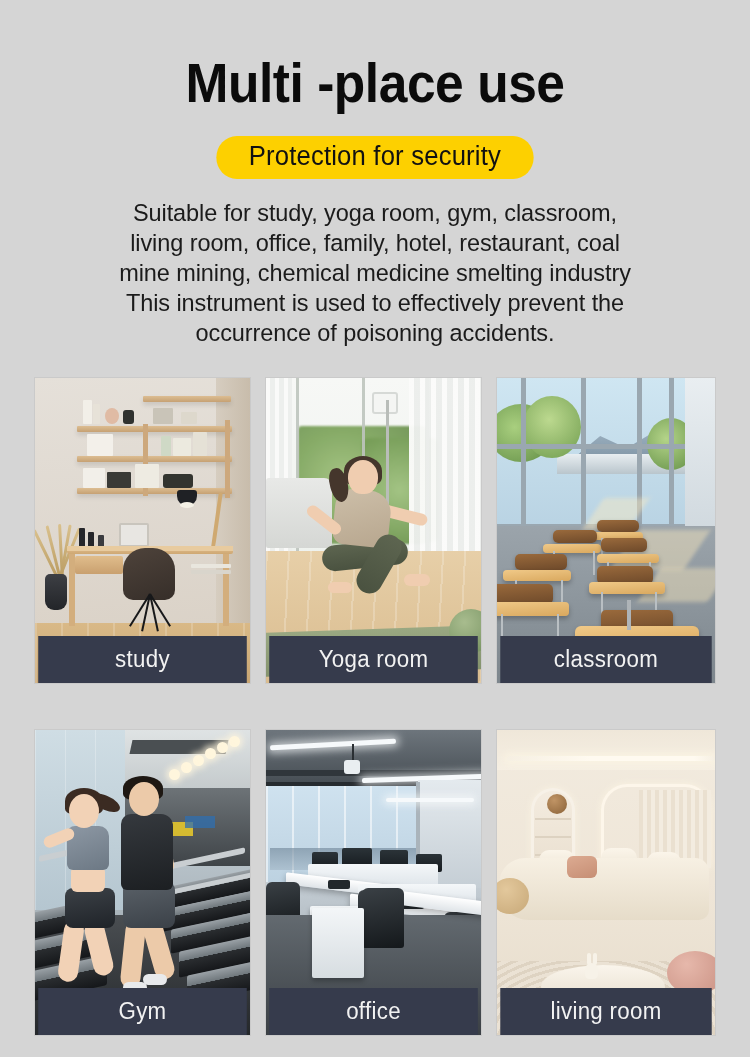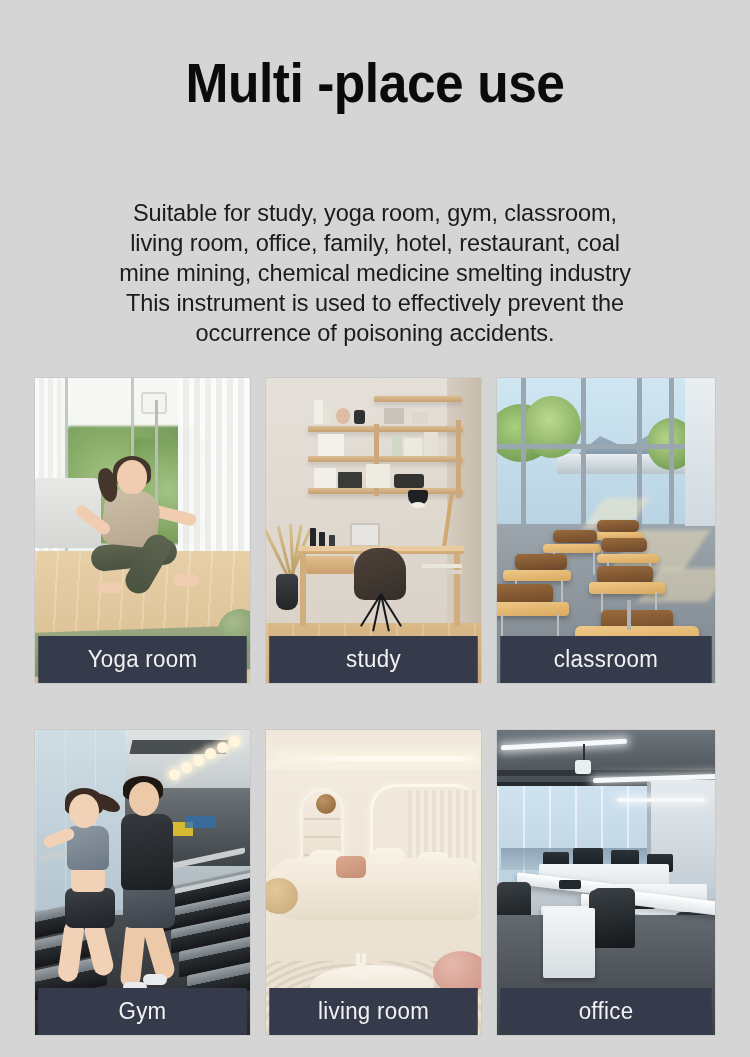"Protection for security" div.badge-wrap { html: none -> <div> <span>Protection for security</span> </div> }
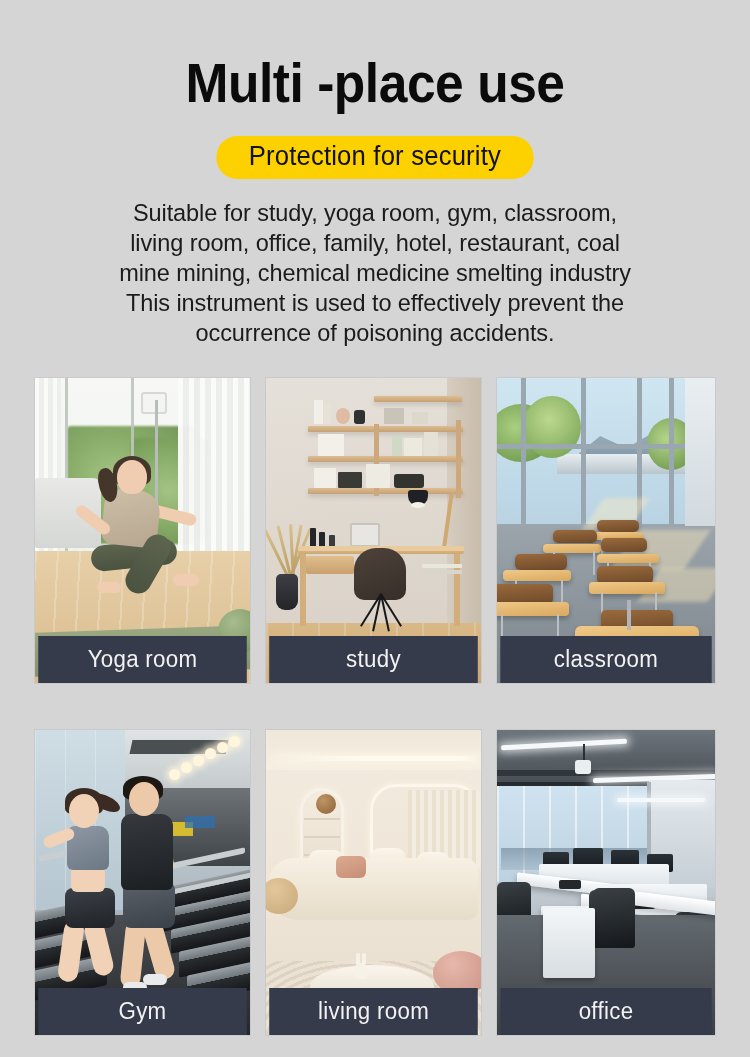"Yoga room" div.card { order: before "study" -> after "study" }
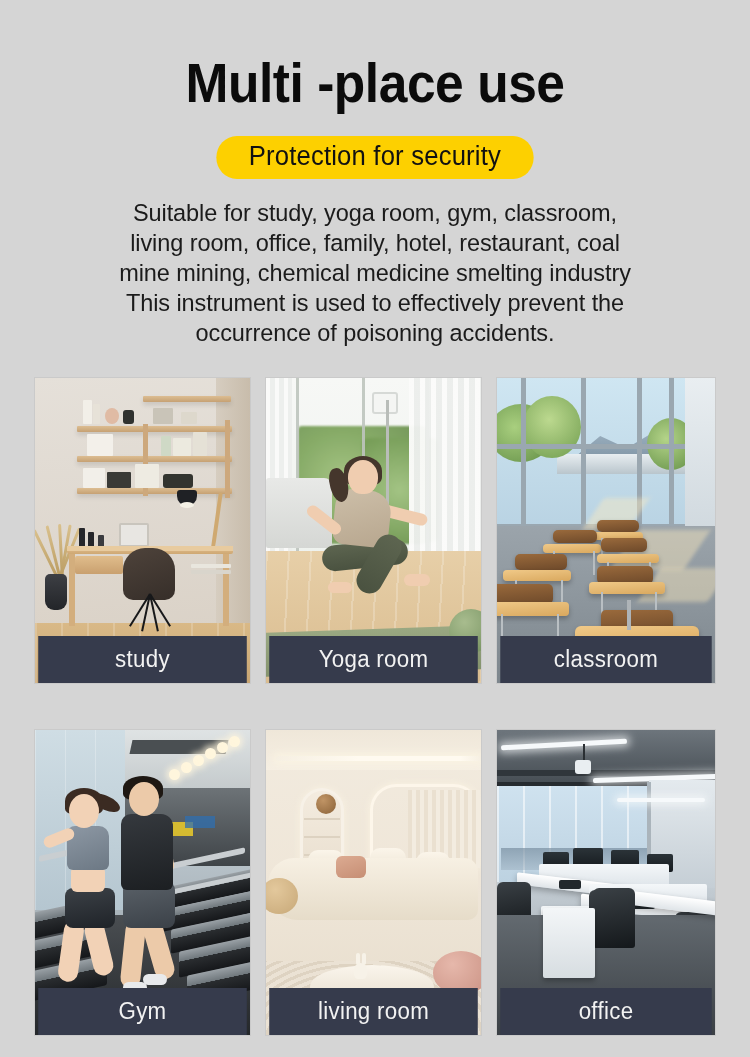"living room" div.card { order: before "office" -> after "office" }
